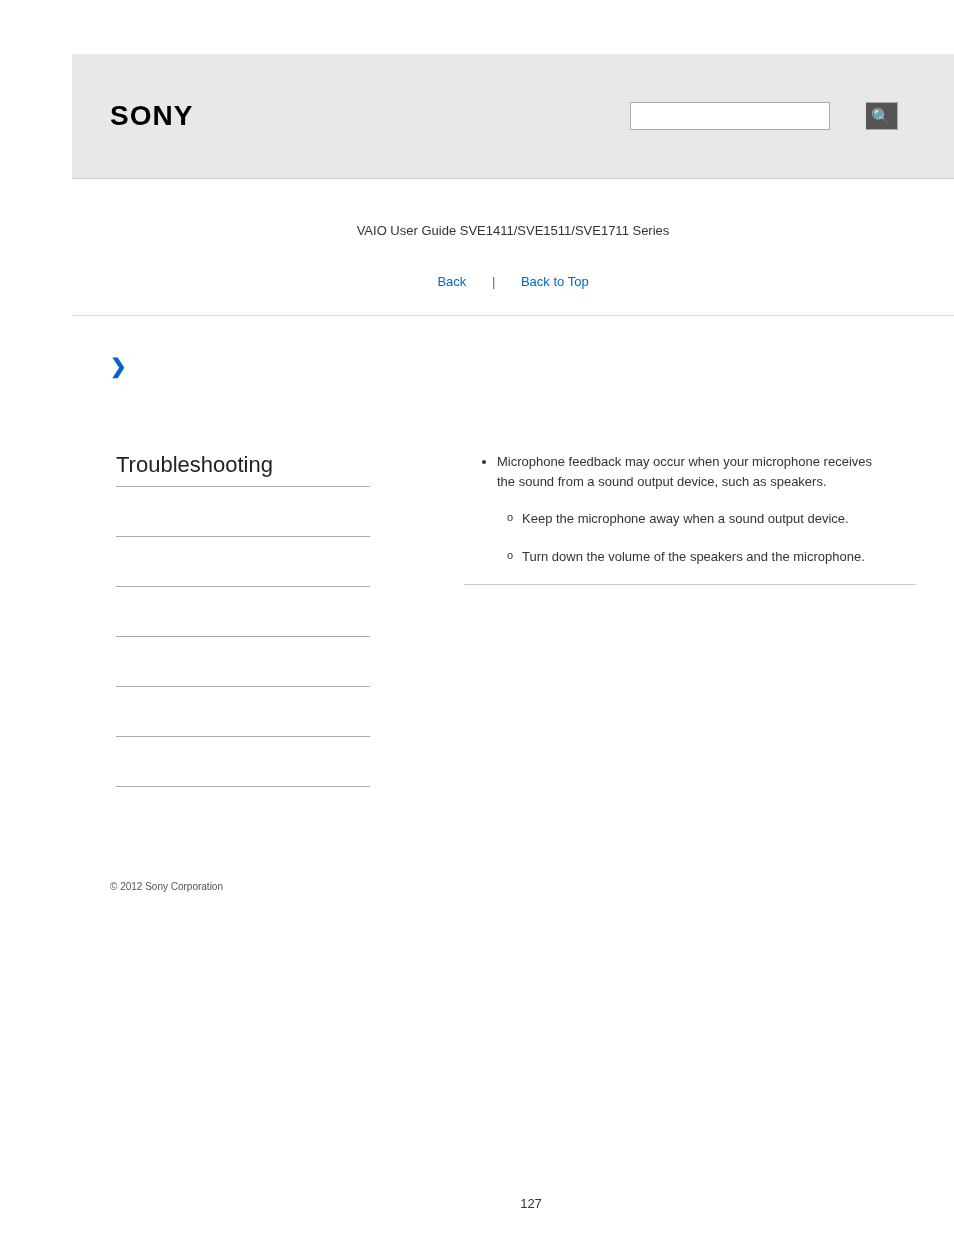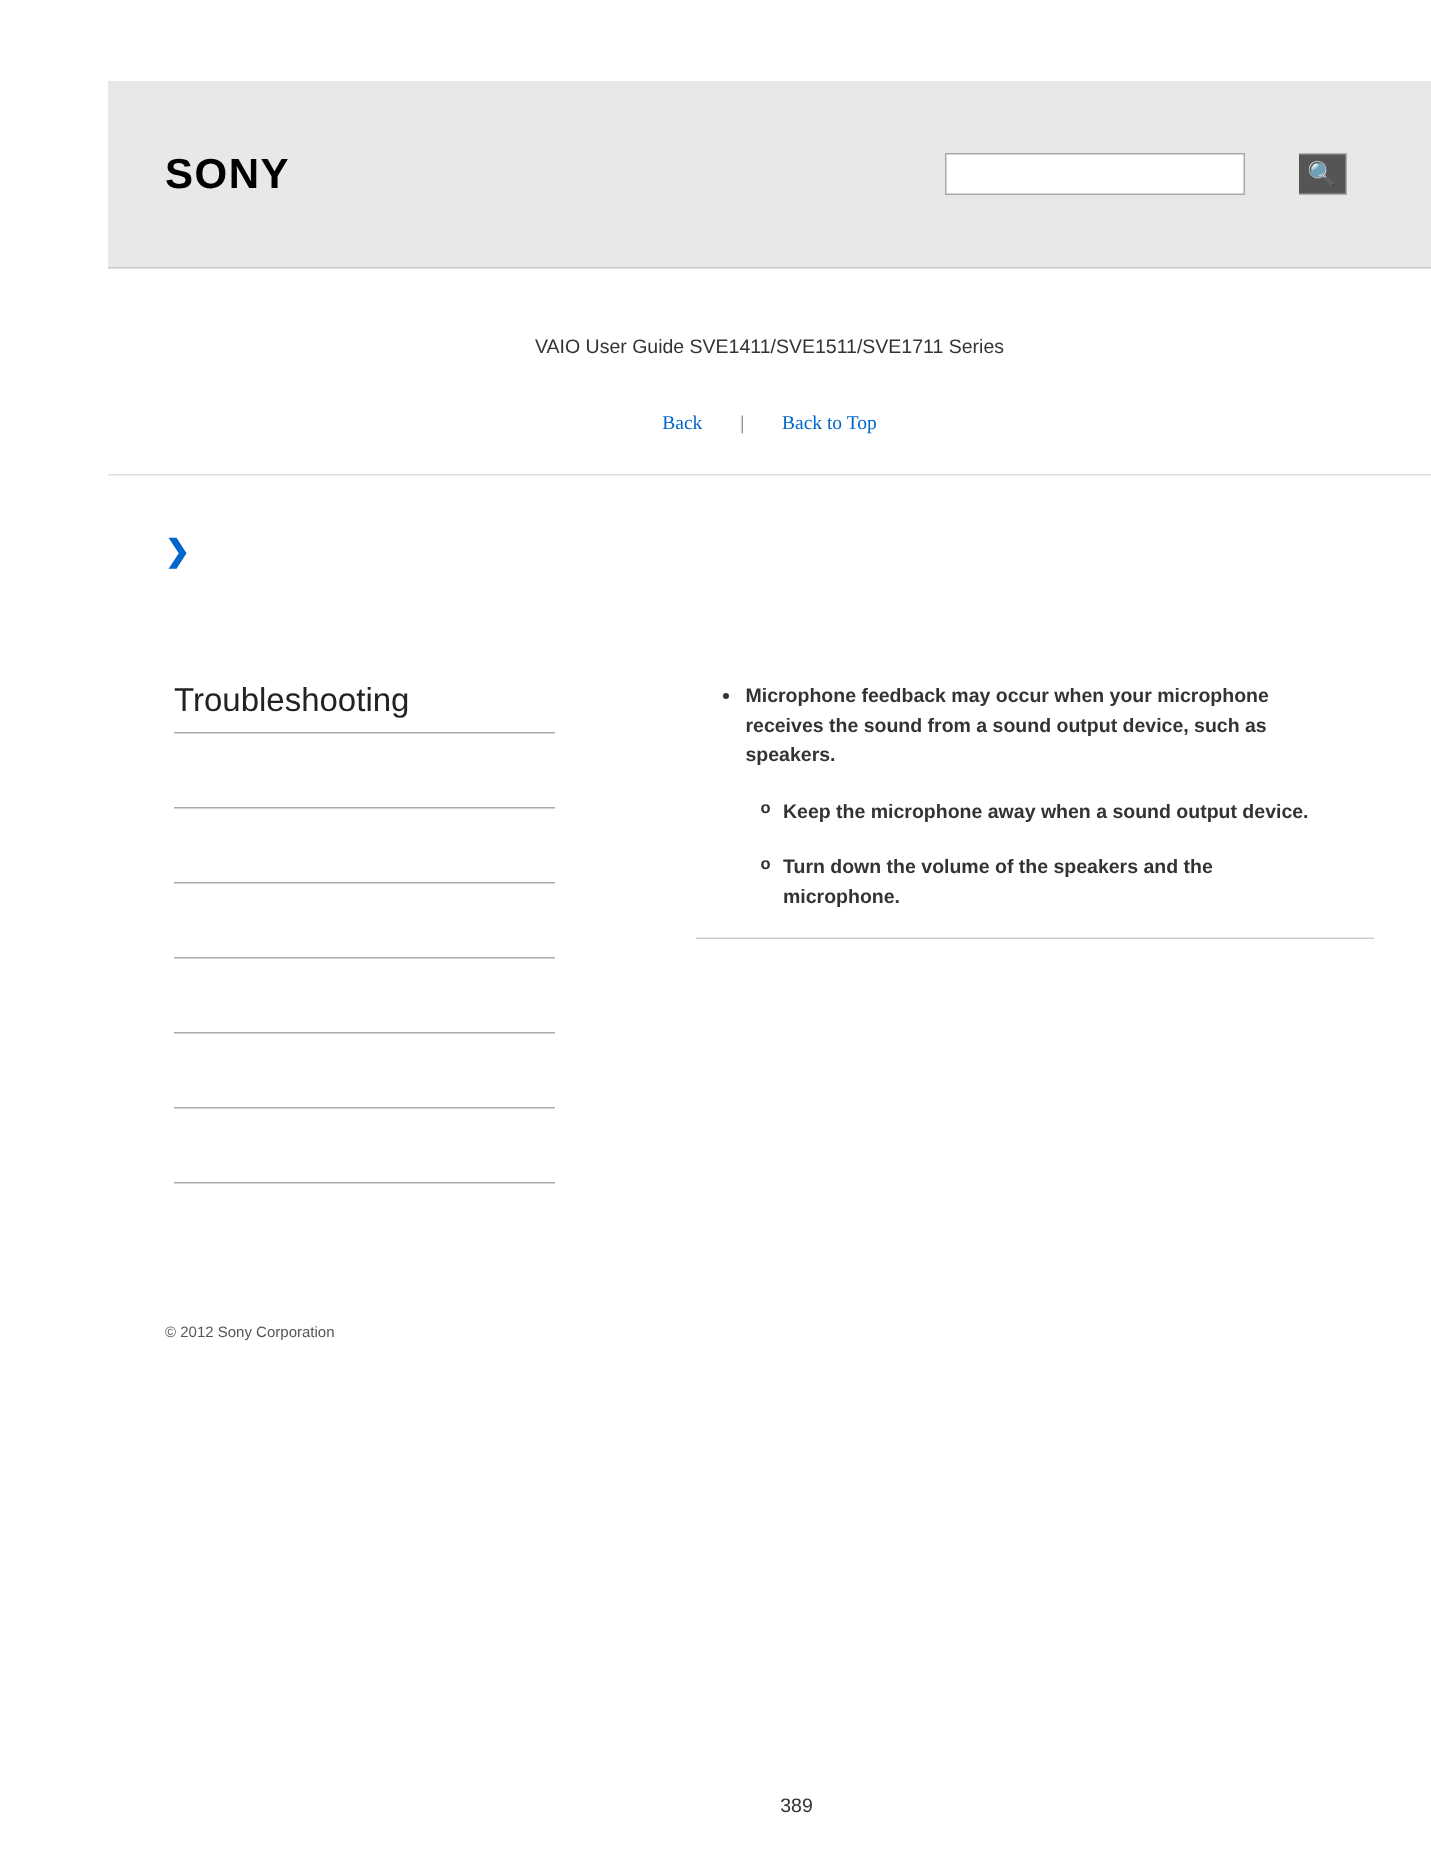"Back | Back to Top" .nav-links { font-family: Liberation Serif, serif -> none }
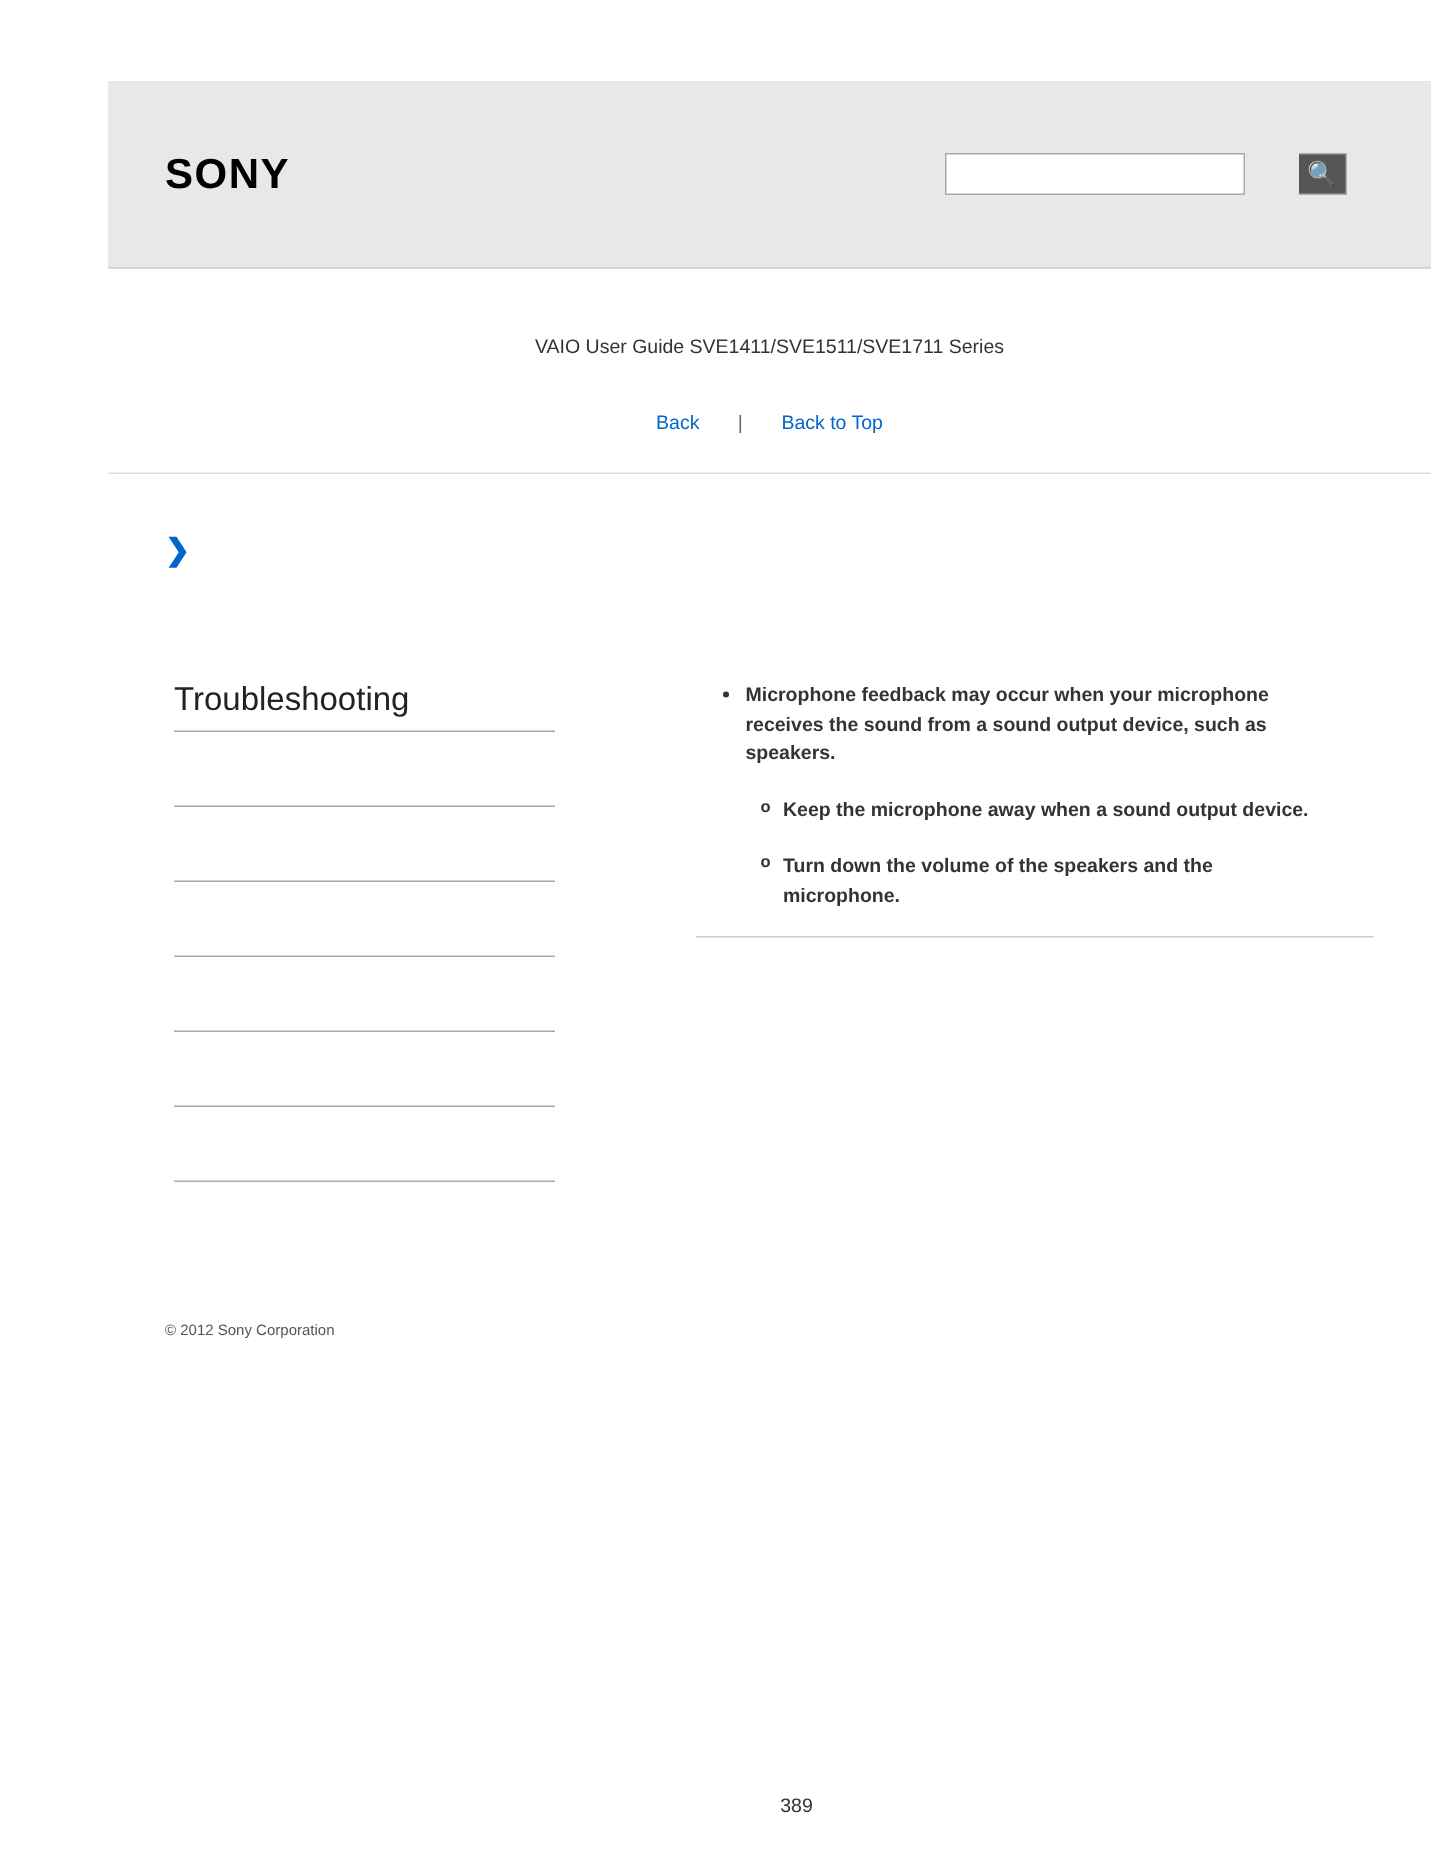"Microphone feedback may occur when" .content-area { font-weight: bold -> none }
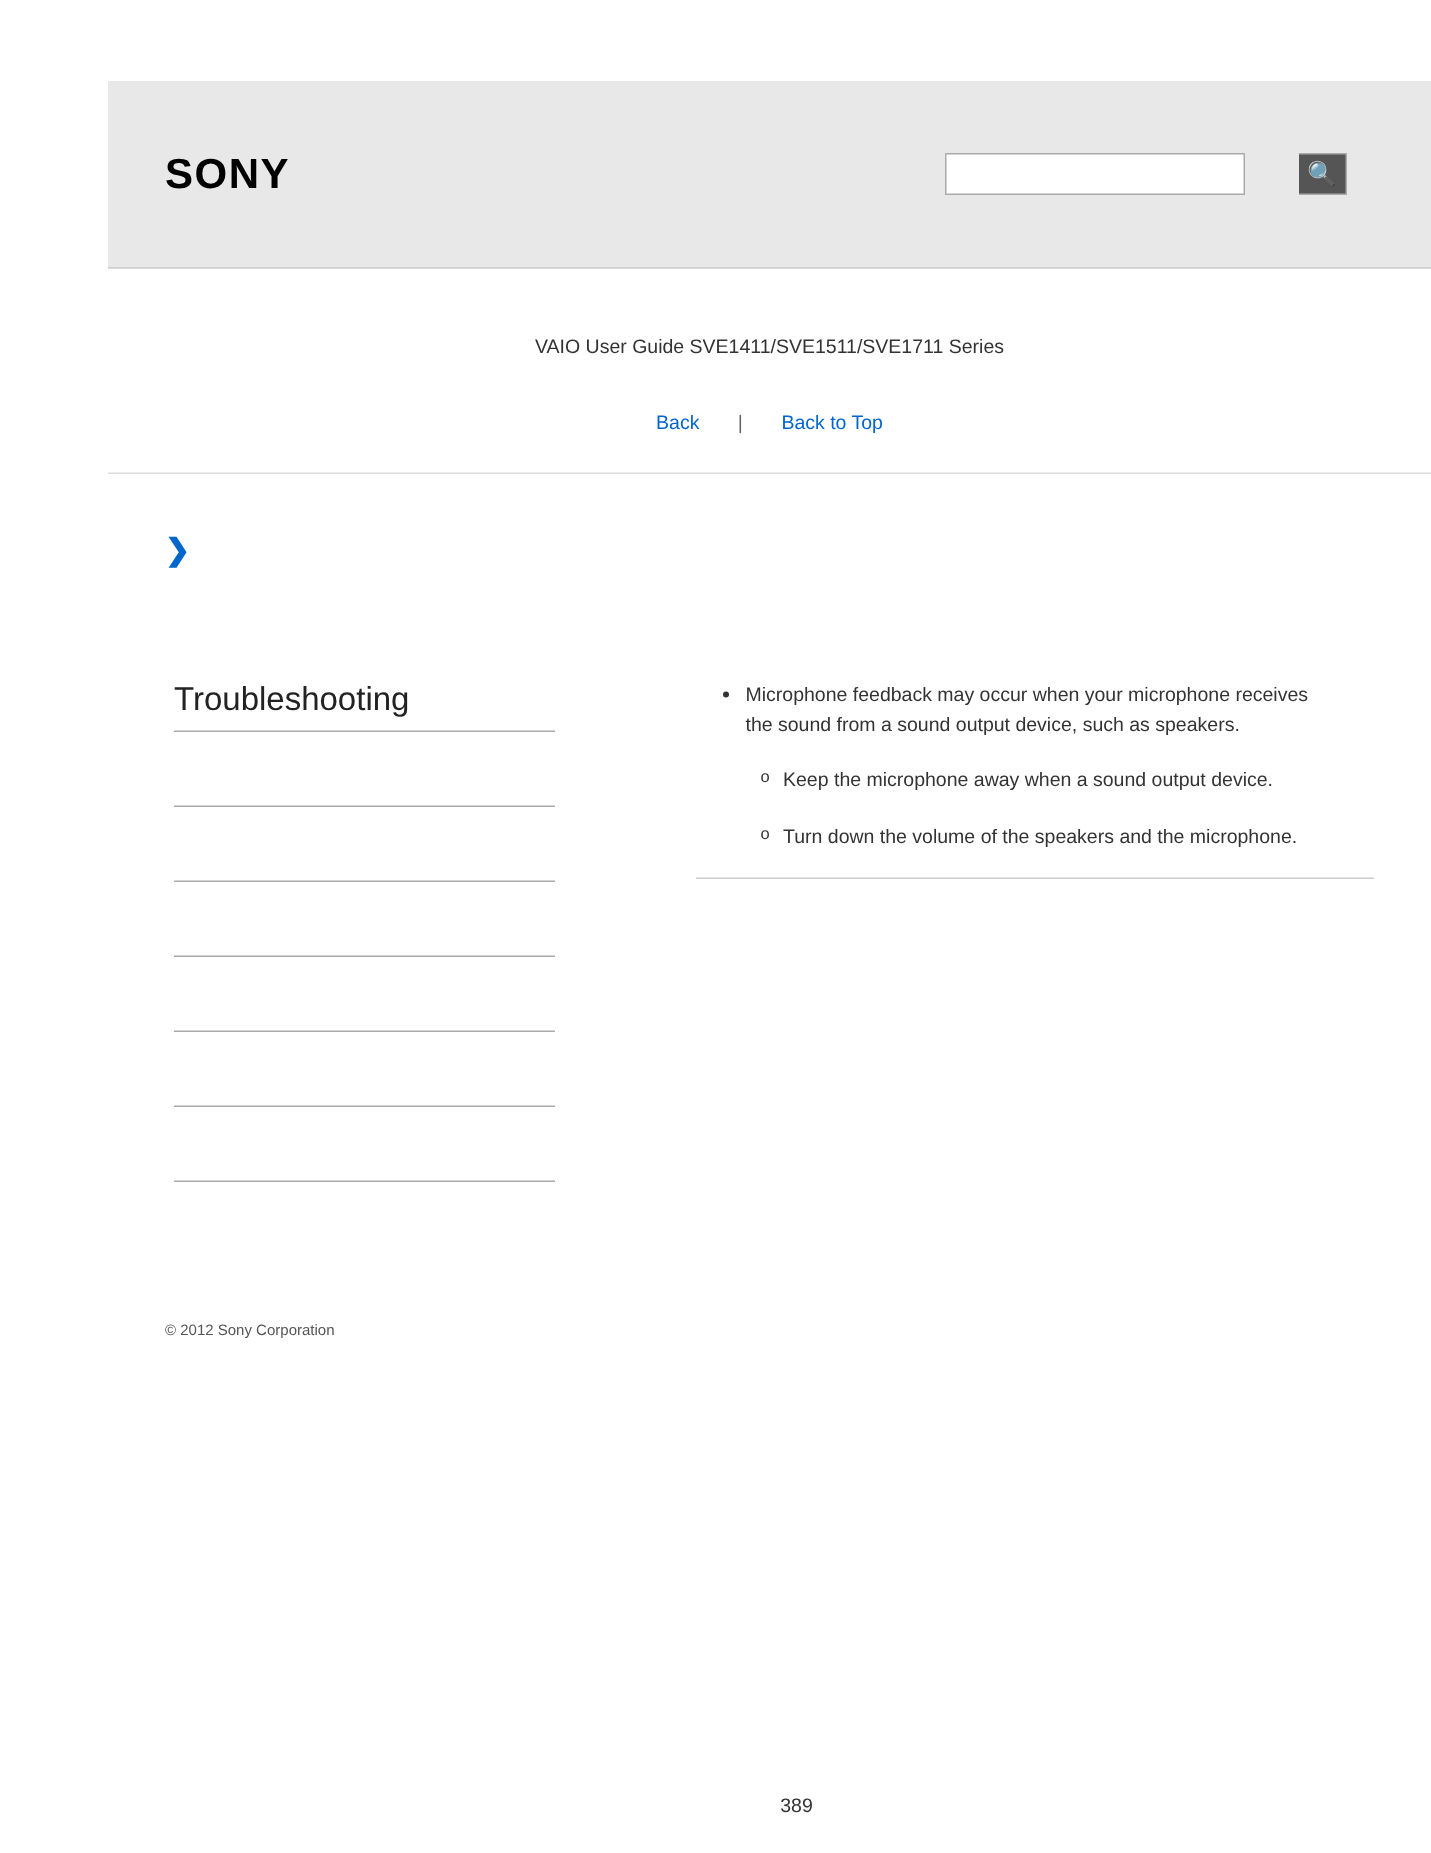"389" div.page-number { text: 389 -> 127 }
